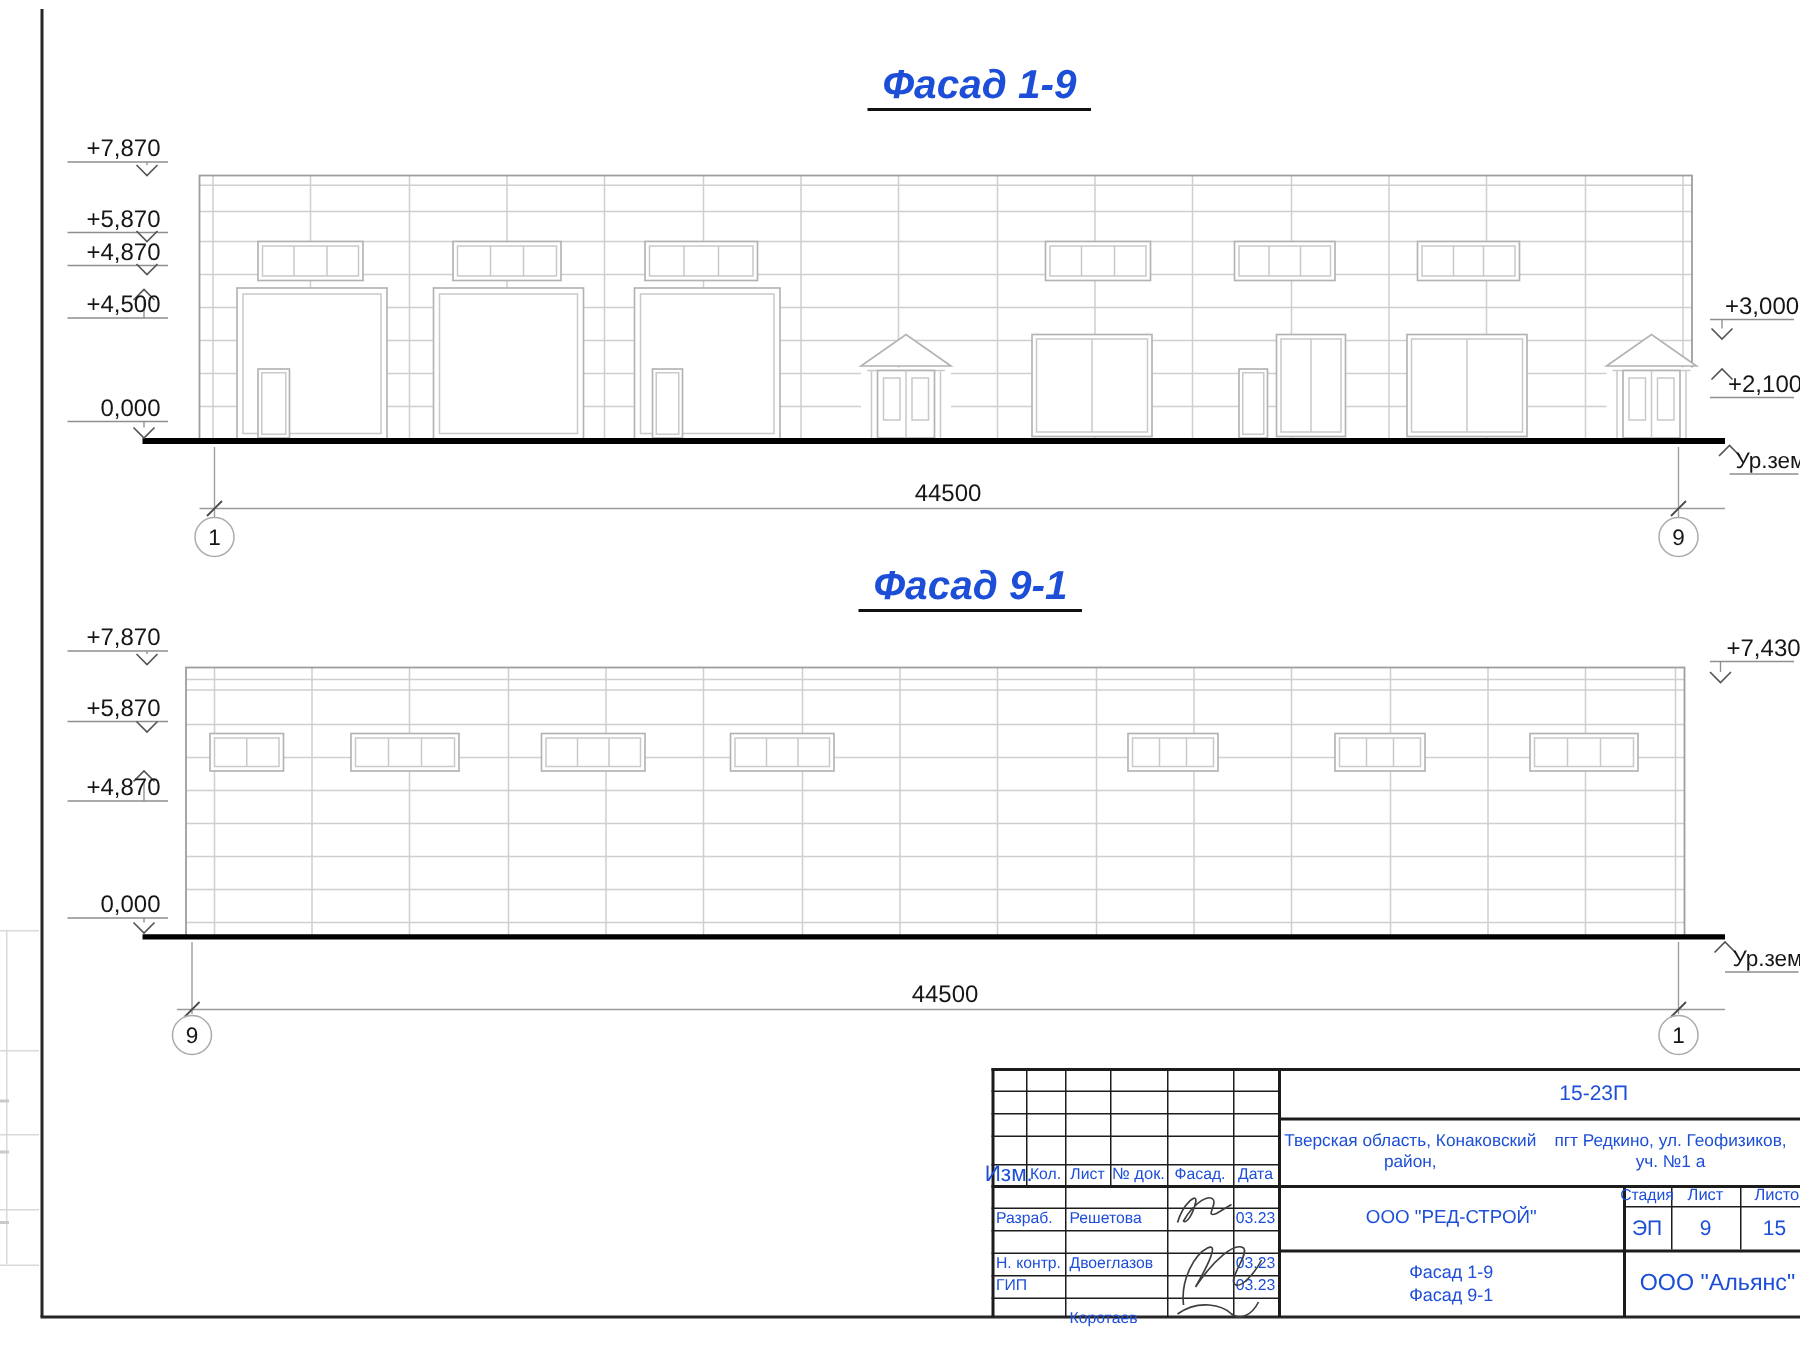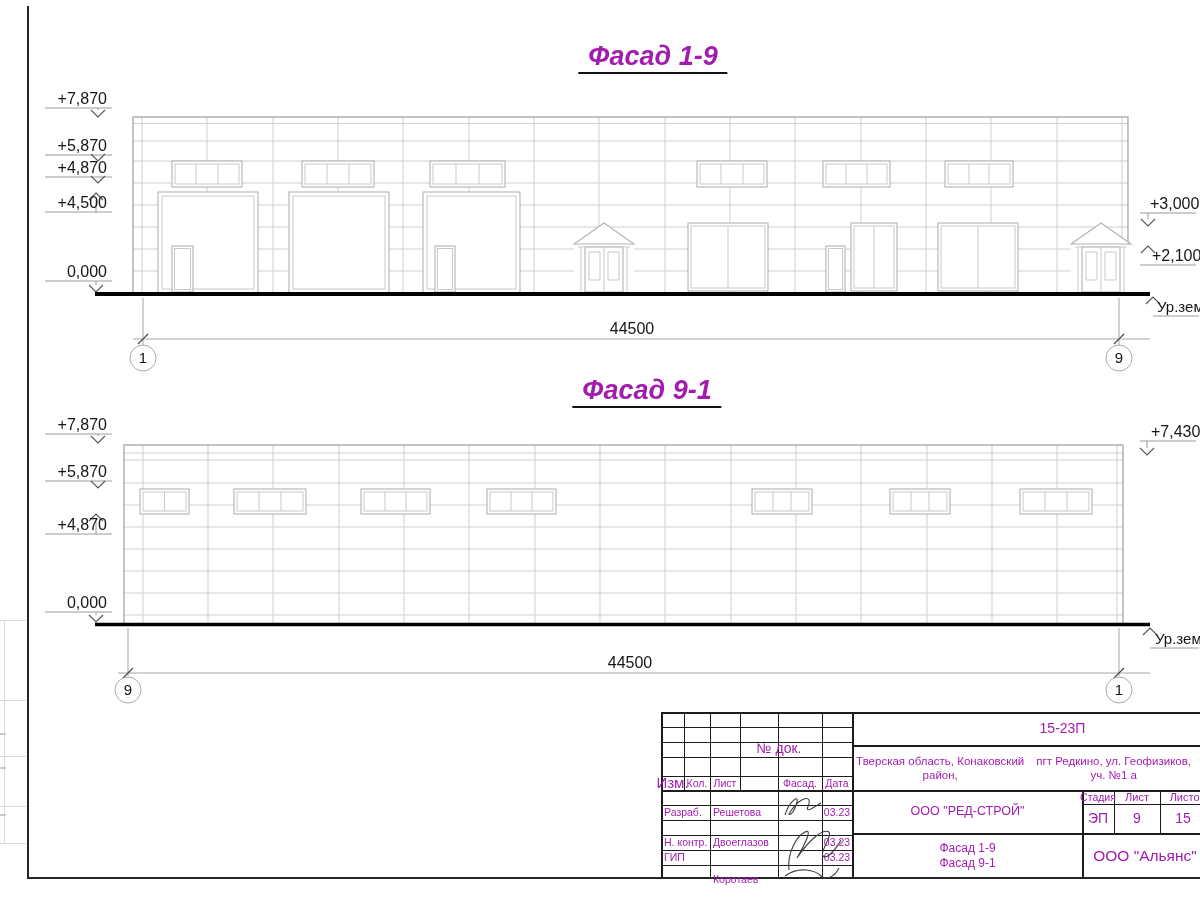"Фасад 1-9" #page { color: #a21caf -> #1d4ed8 }
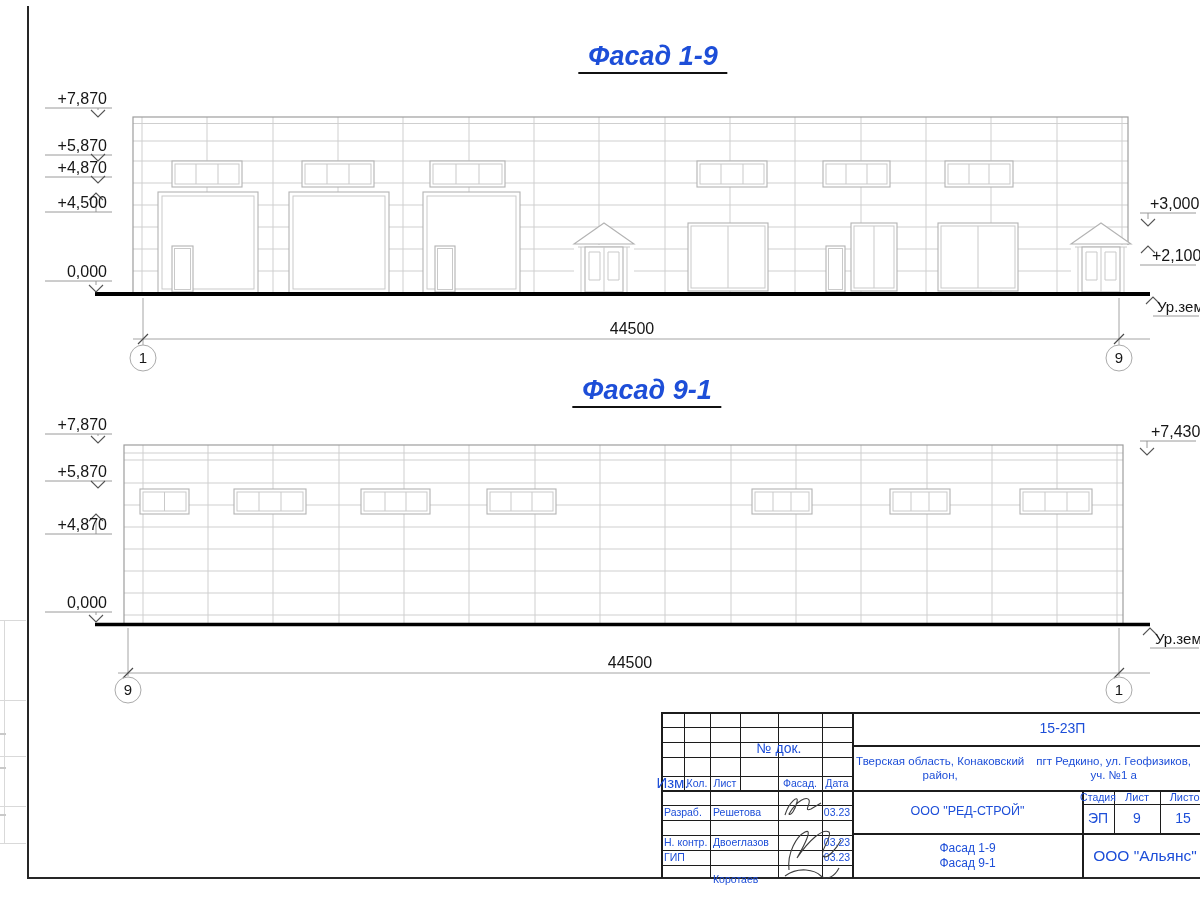"№ док." div.tc { font-size: 14px -> 11px; padding-left: 20px -> none; top: 741px -> 776px }
